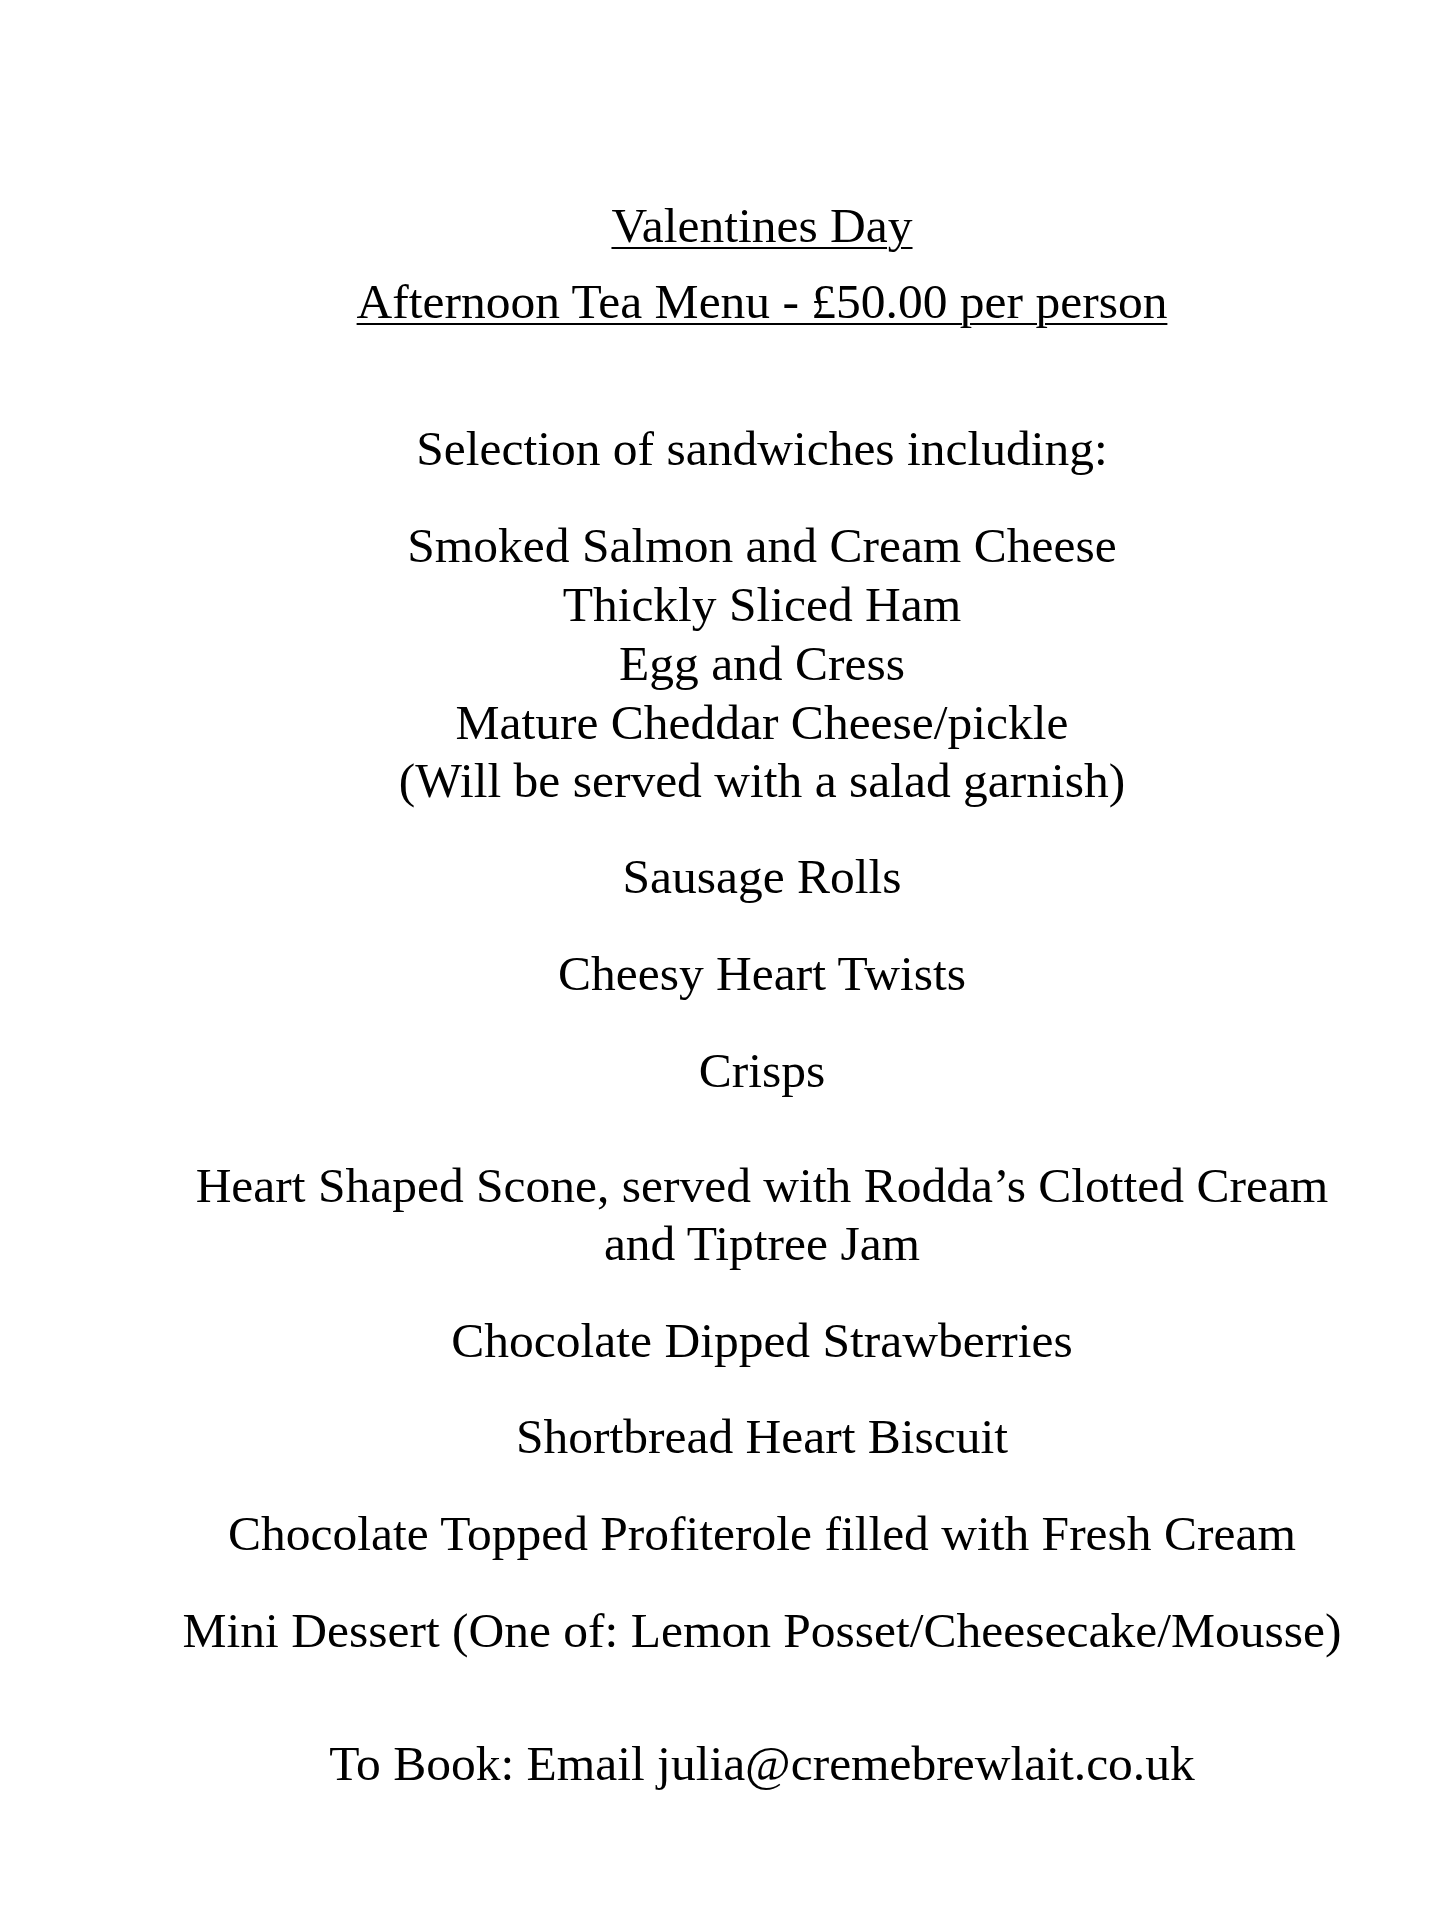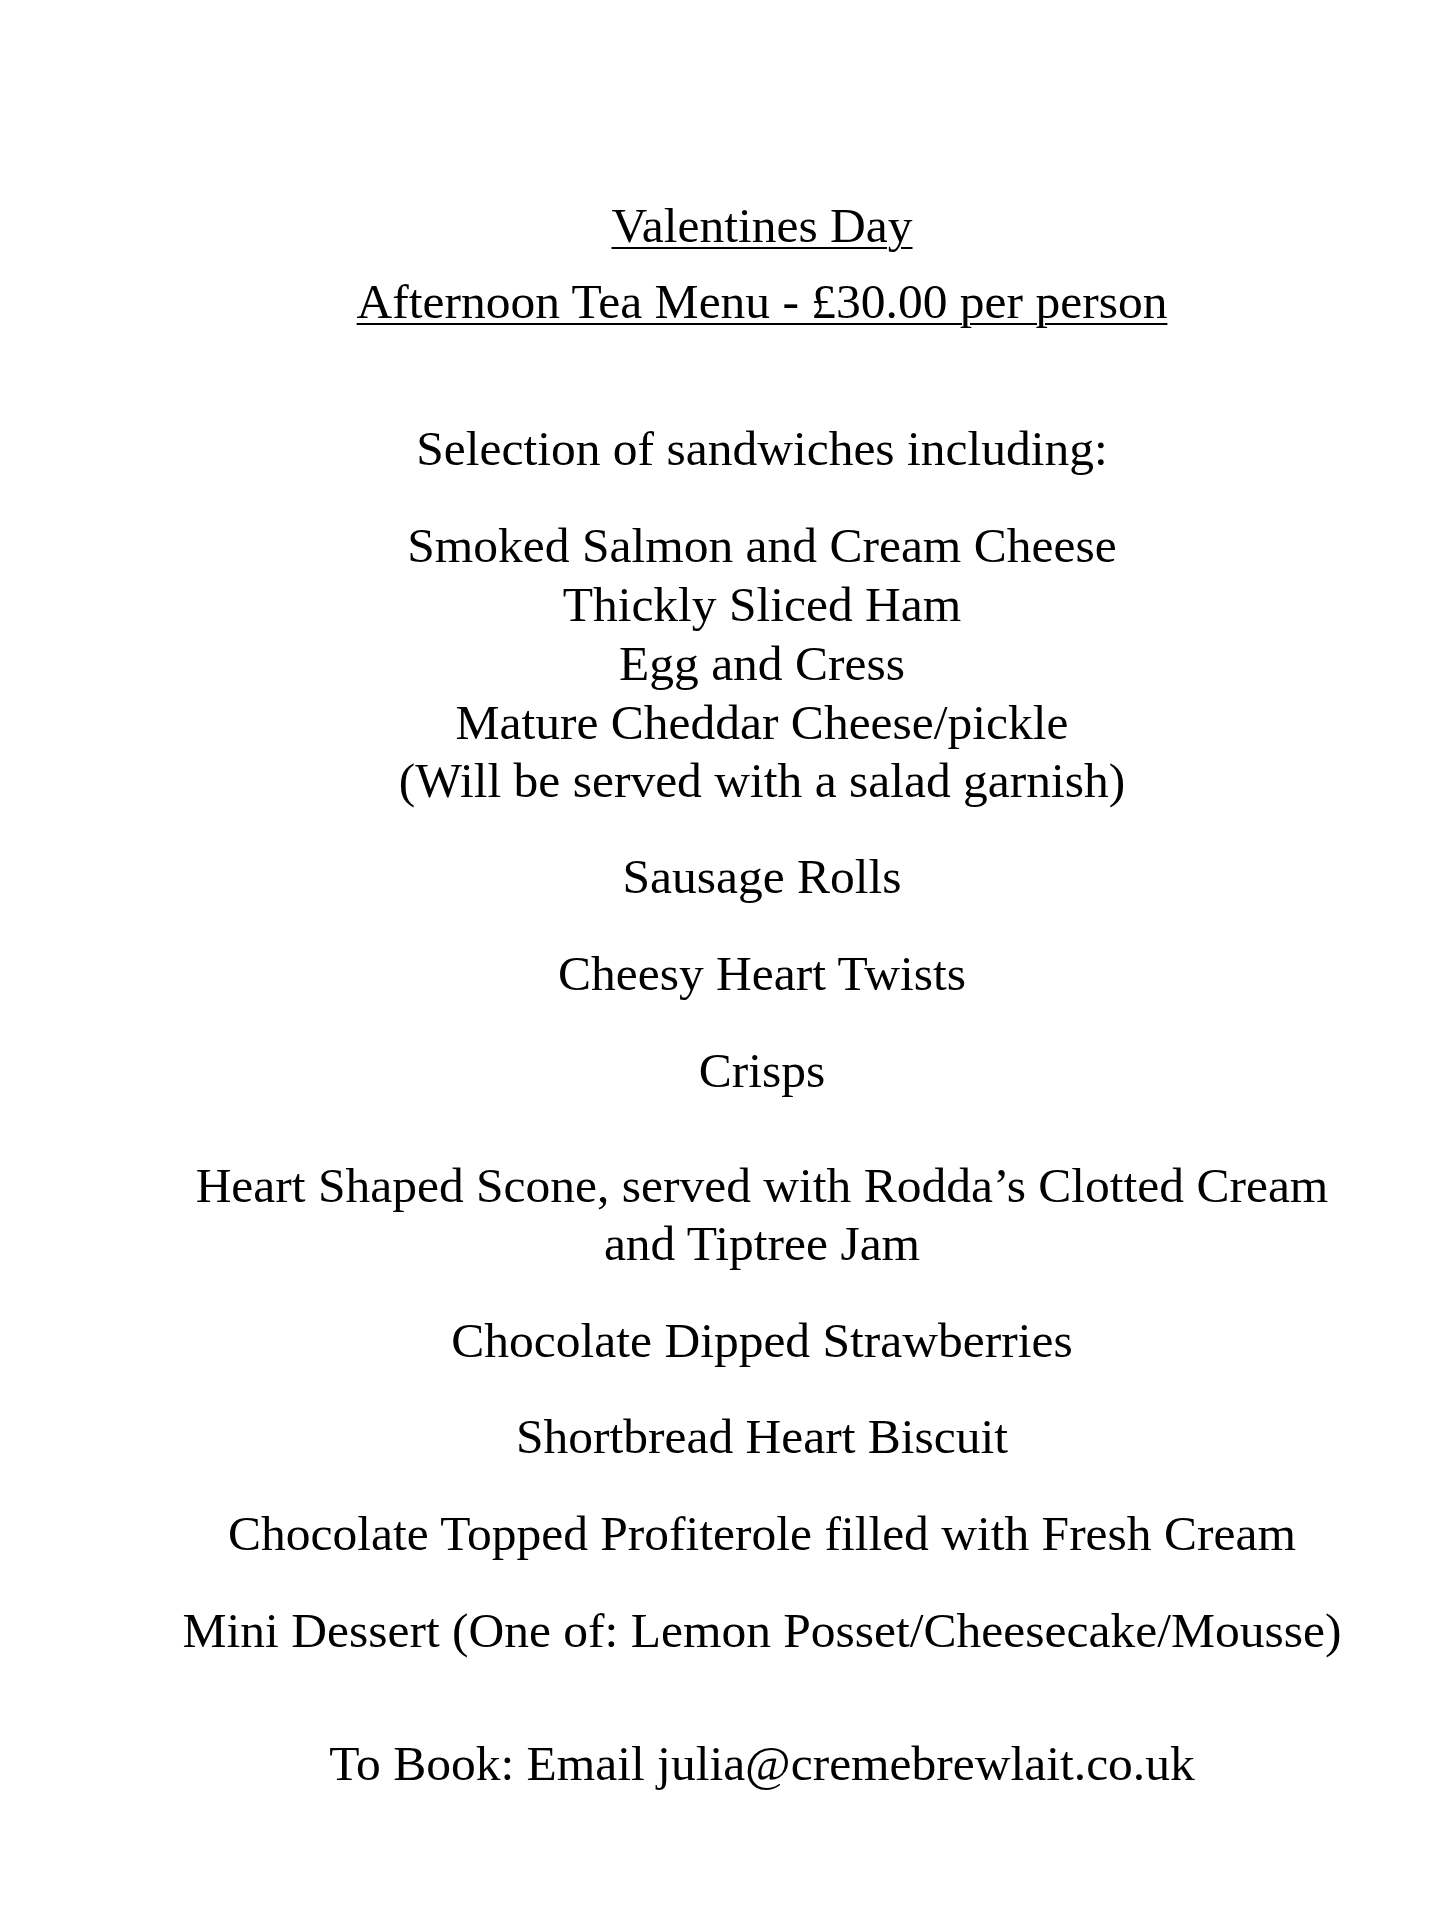"Afternoon Tea Menu - £30.00" span.u { text: £30.00 -> £50.00 }
